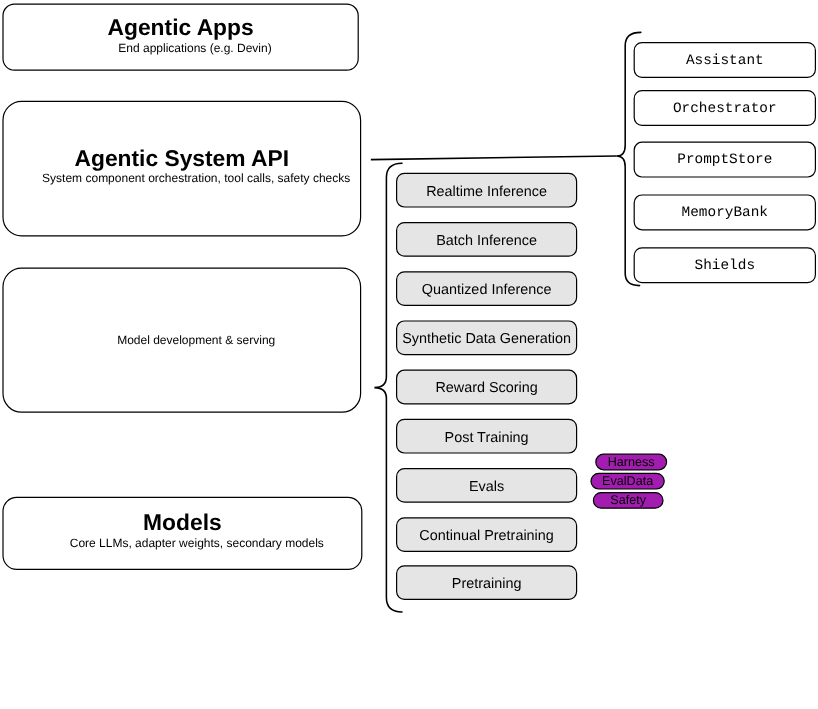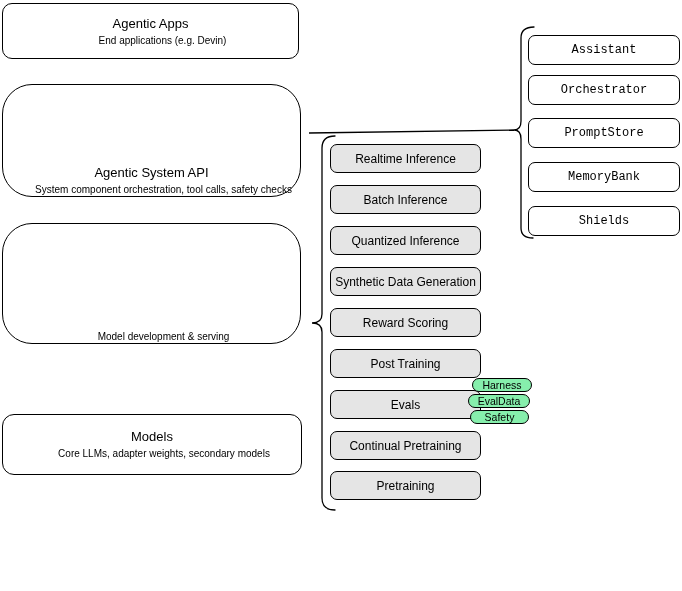"Agentic Apps" .node .title { font-size: 13px -> 19px; font-weight: 400 -> 700 }
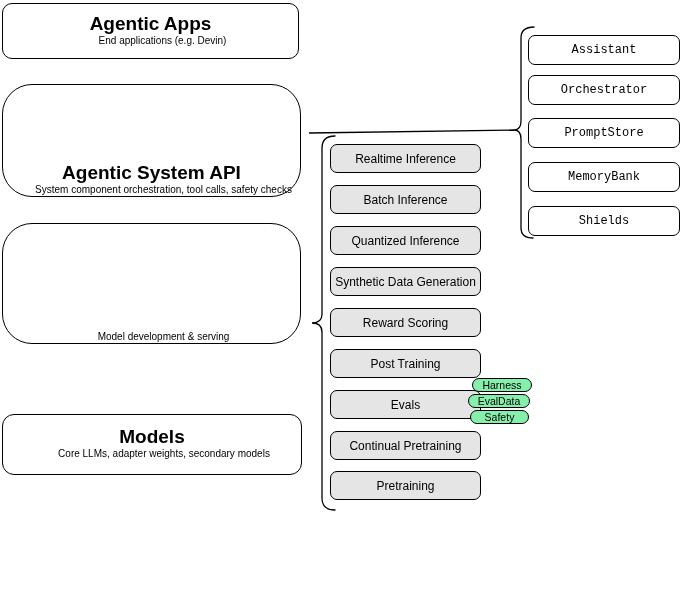"Agentic System API" .r22 { border-radius: 30px -> 16px; justify-content: flex-end -> none }
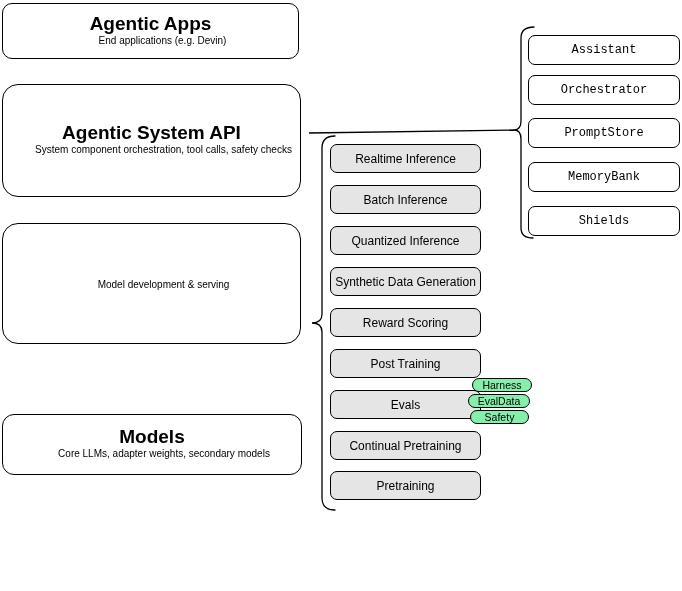"Harness" .tag { background: #86efac -> #a21caf; margin-left: none -> 24px }
